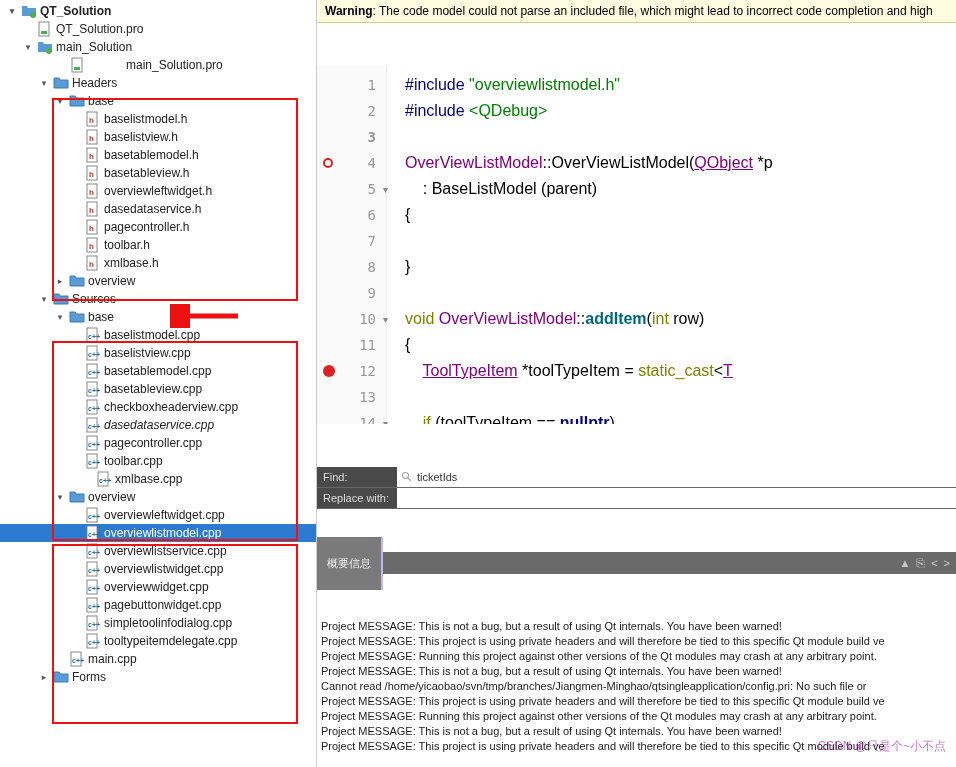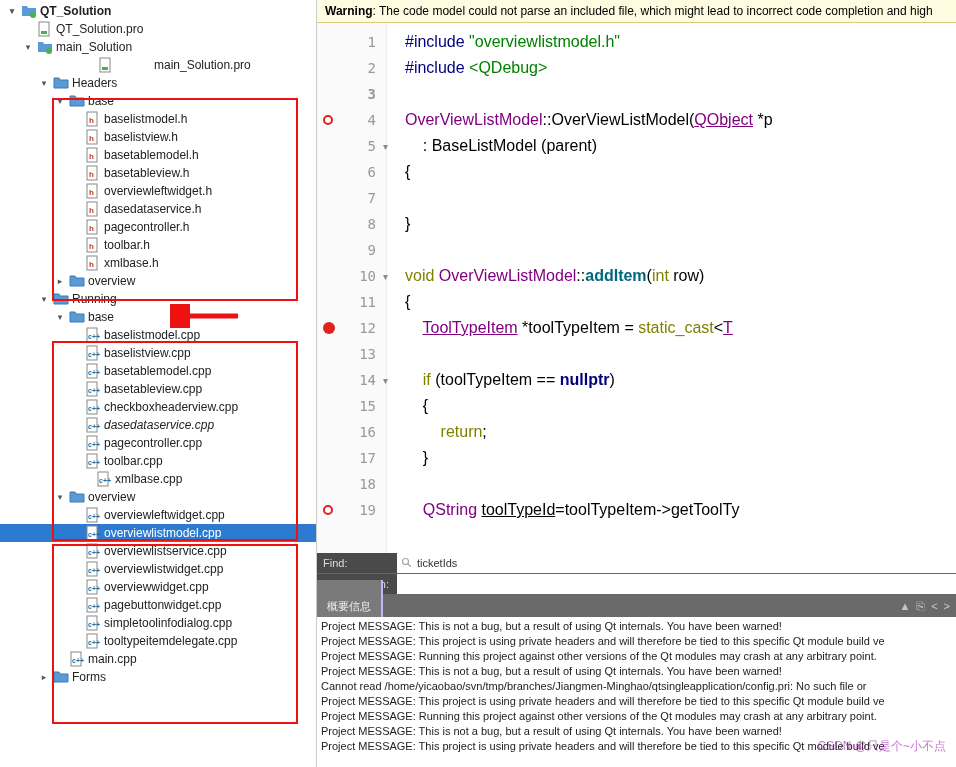"Warning: The code model could" .main { gap: none -> 43px }
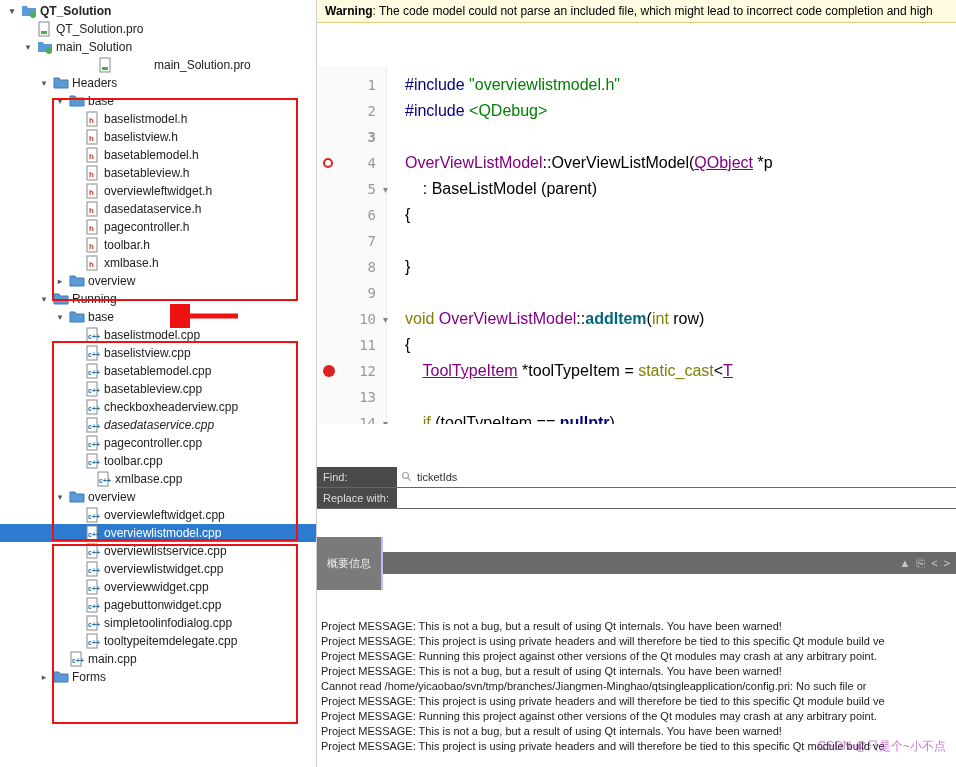"main_Solution.pro" div.tree-row { padding-left: 46px -> 18px }
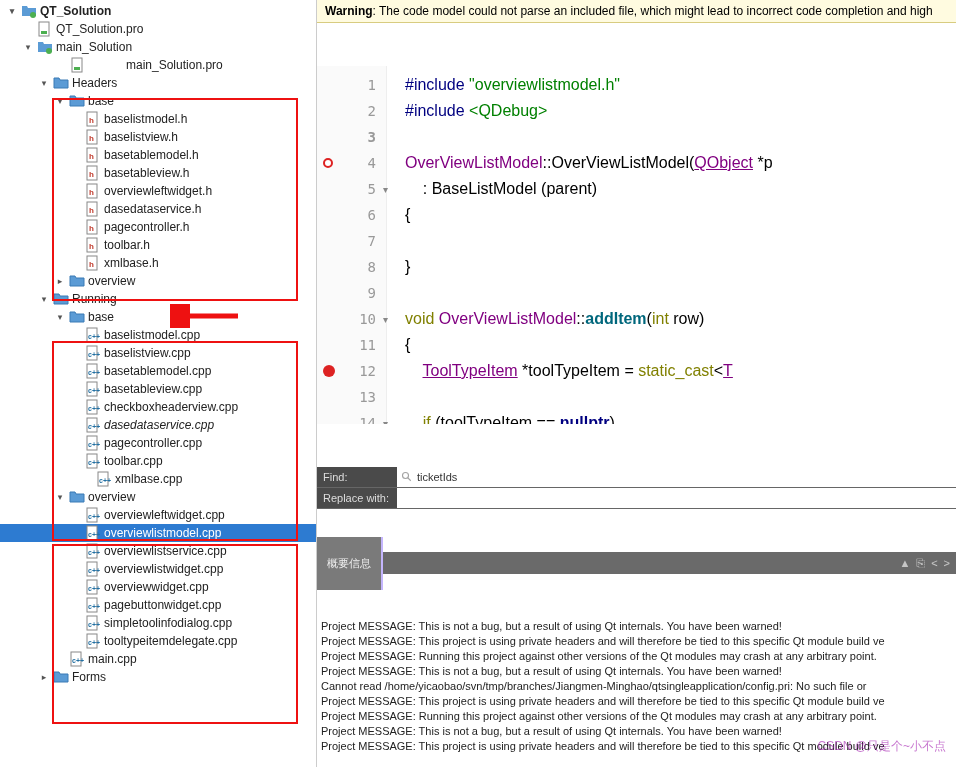"Running" span.tlabel { text: Running -> Sources }
